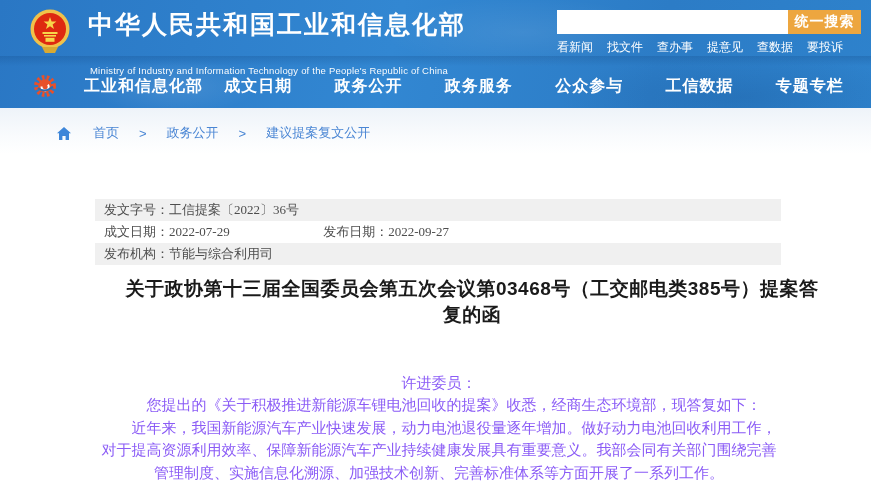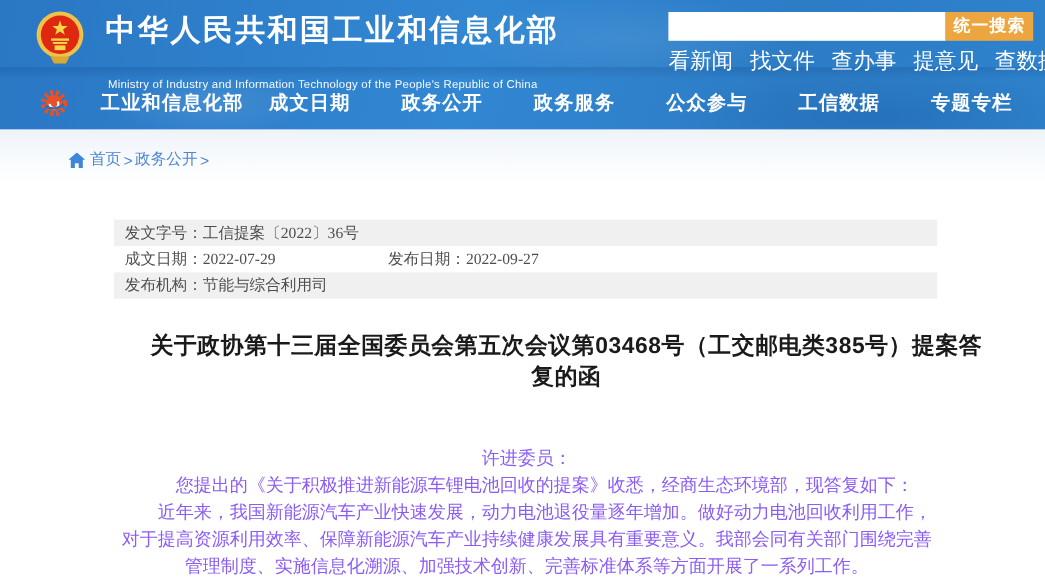"看新闻" .quick-links span { font-size: 18px -> 12px }
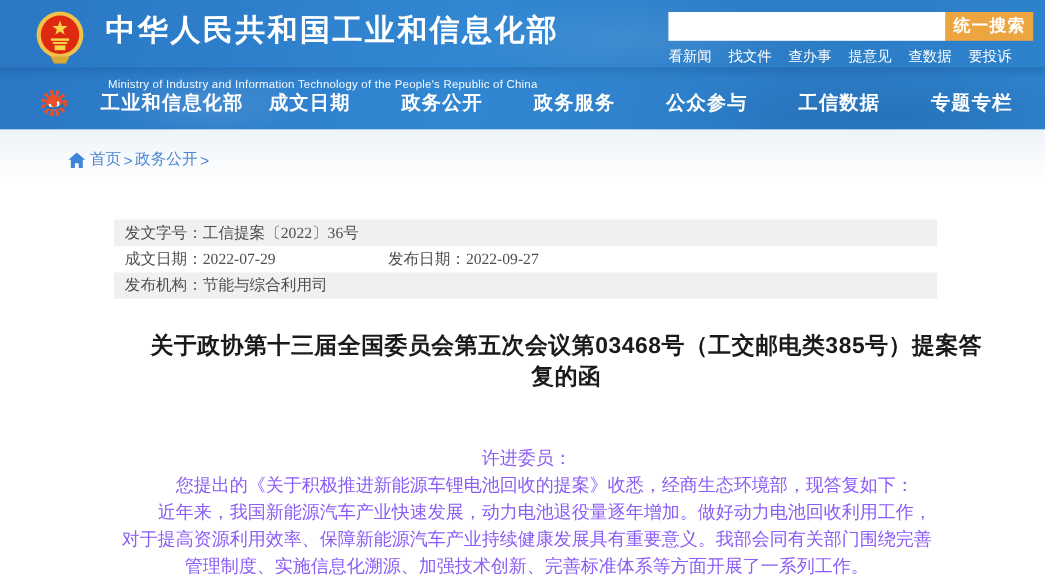"首页" .breadcrumb { gap: 2px -> 20px }
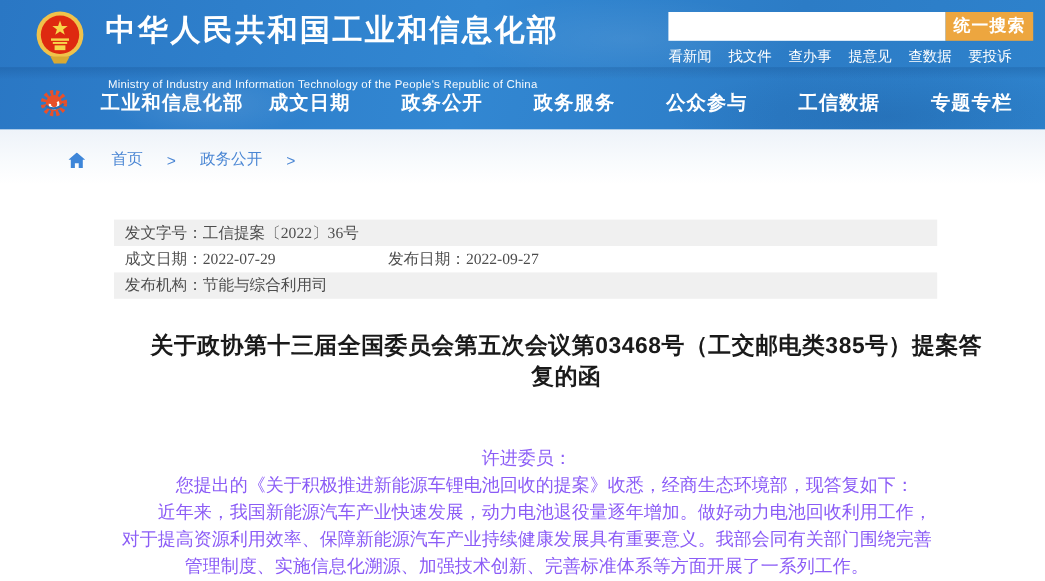"建议提案复文公开" span { html: none -> <span>建议提案复文公开</span> }
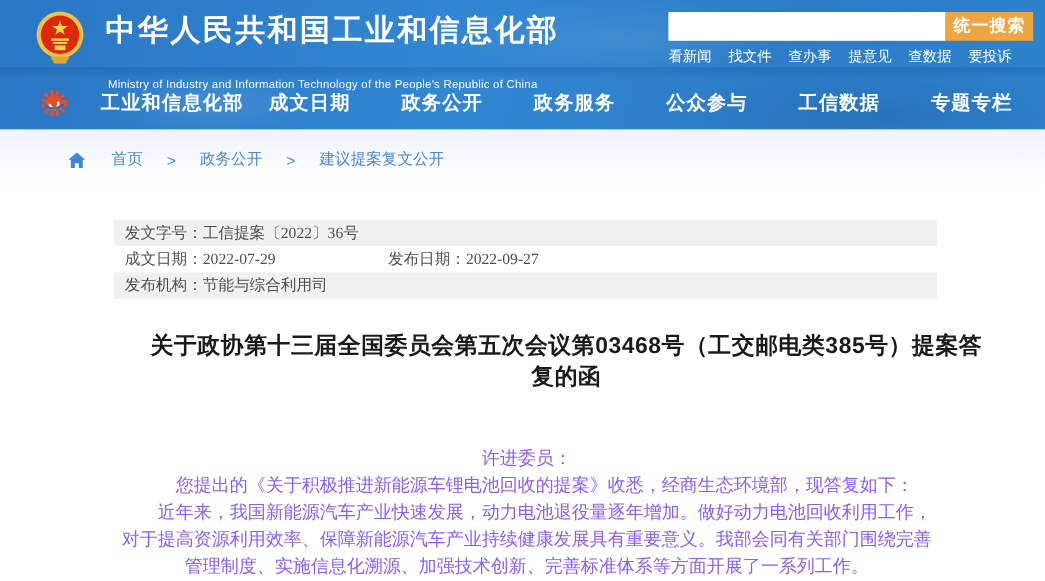"发文字号：工信提案〔2022〕36号" .doc-meta { top: 183px -> 199px }
